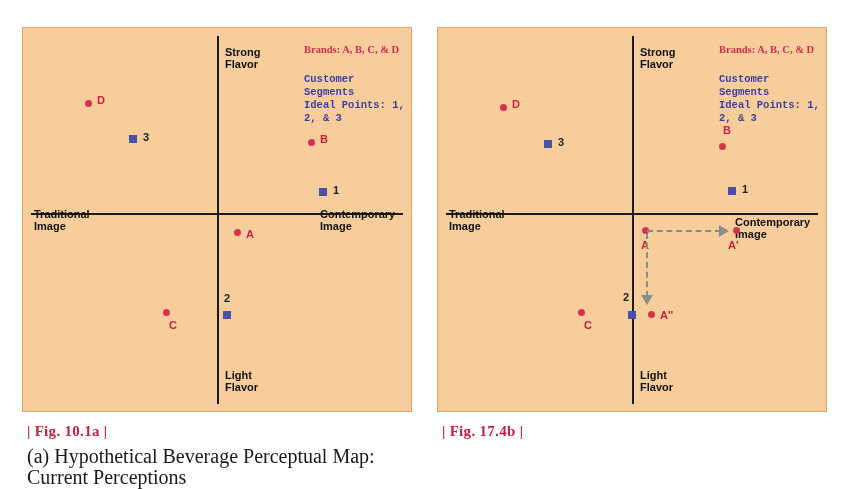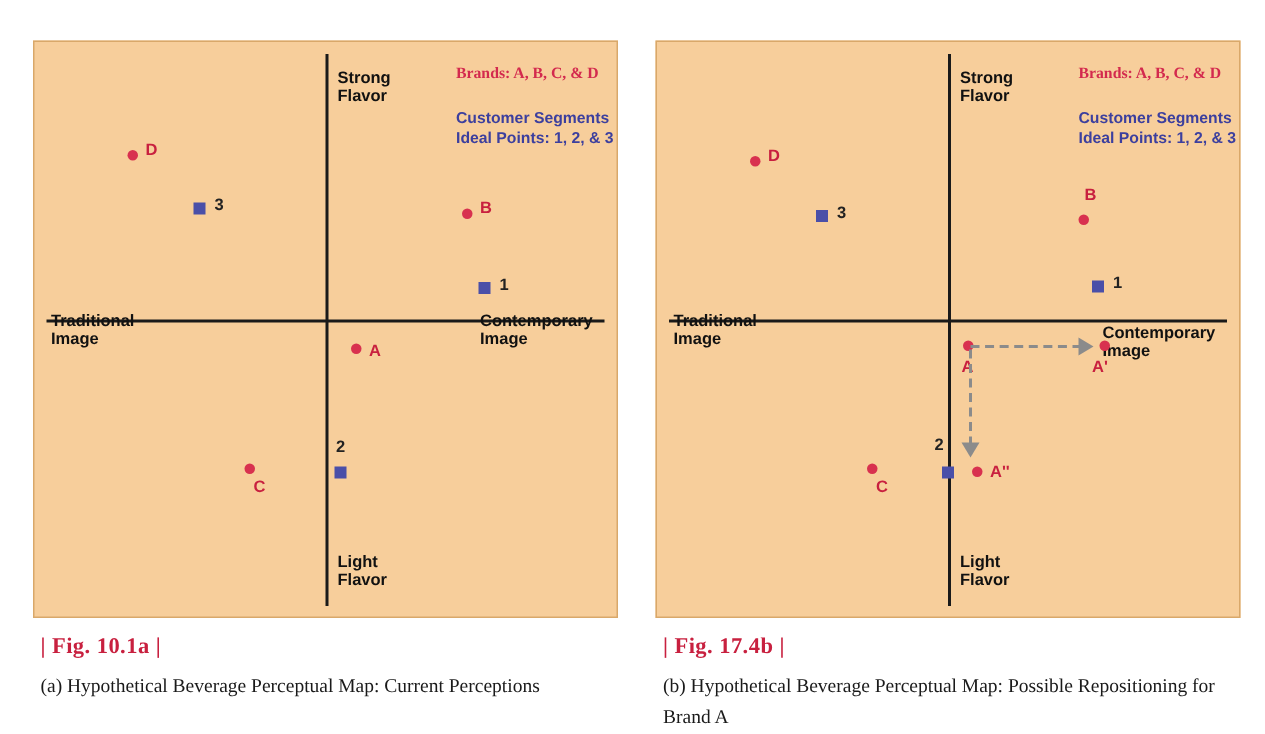"Customer Segments" .legend.segments { font-family: none -> Liberation Mono, monospace }
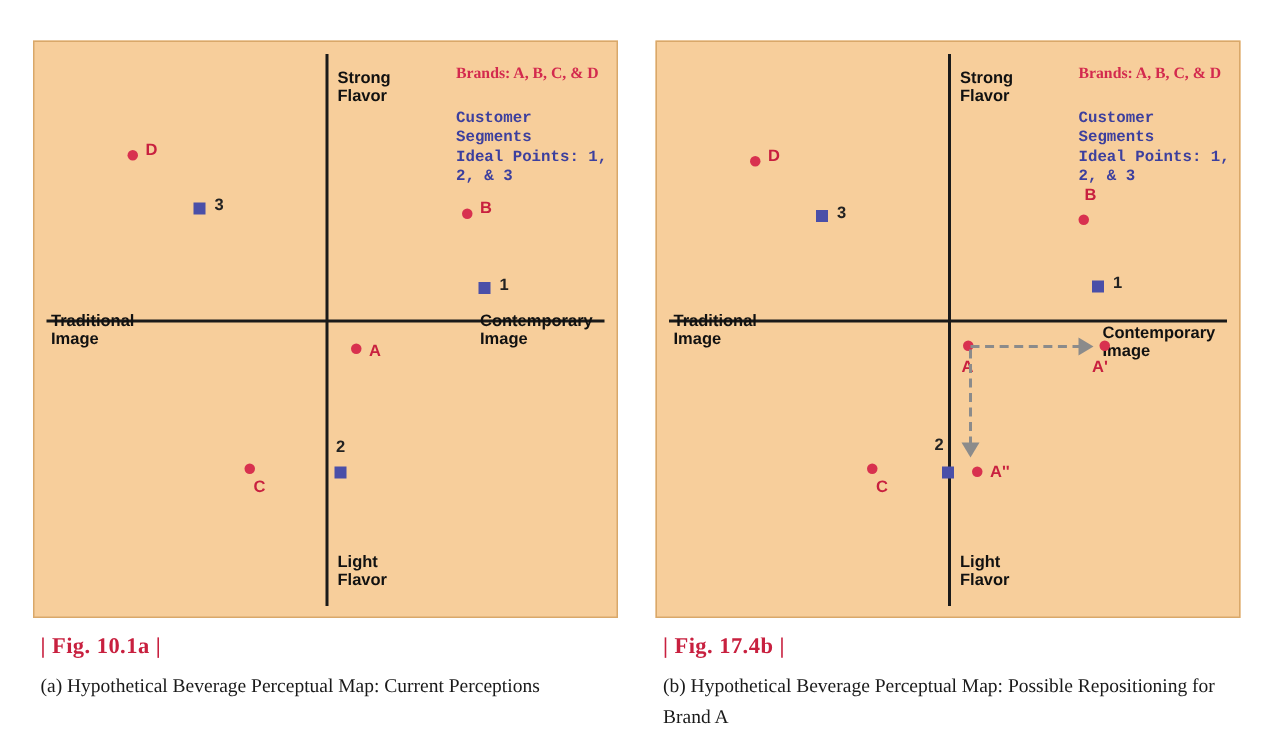"(a) Hypothetical Beverage Perceptual" .figtext { font-size: 13px -> 20px }
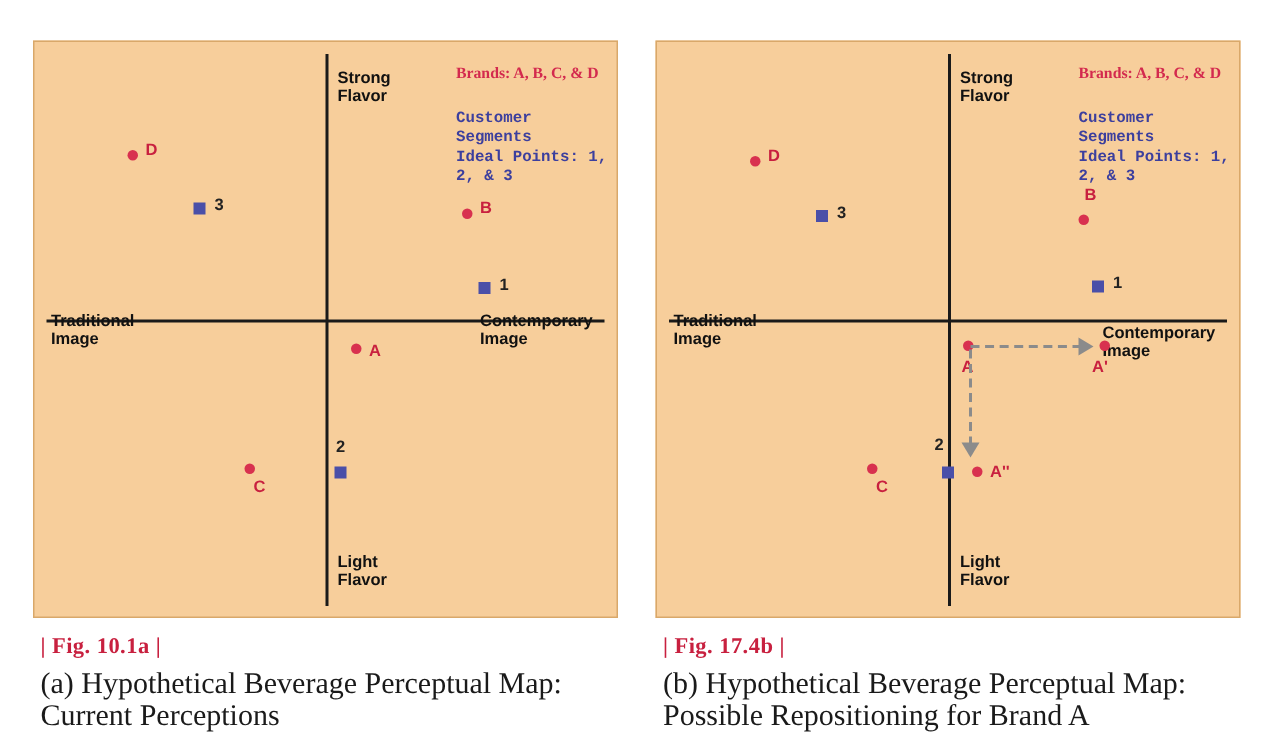"(b) Hypothetical Beverage Perceptual" div.figtext { html: <div>(b) Hypothetical Beverage Perceptual Map: Possible Repositioning for Brand A</div> -> none }
